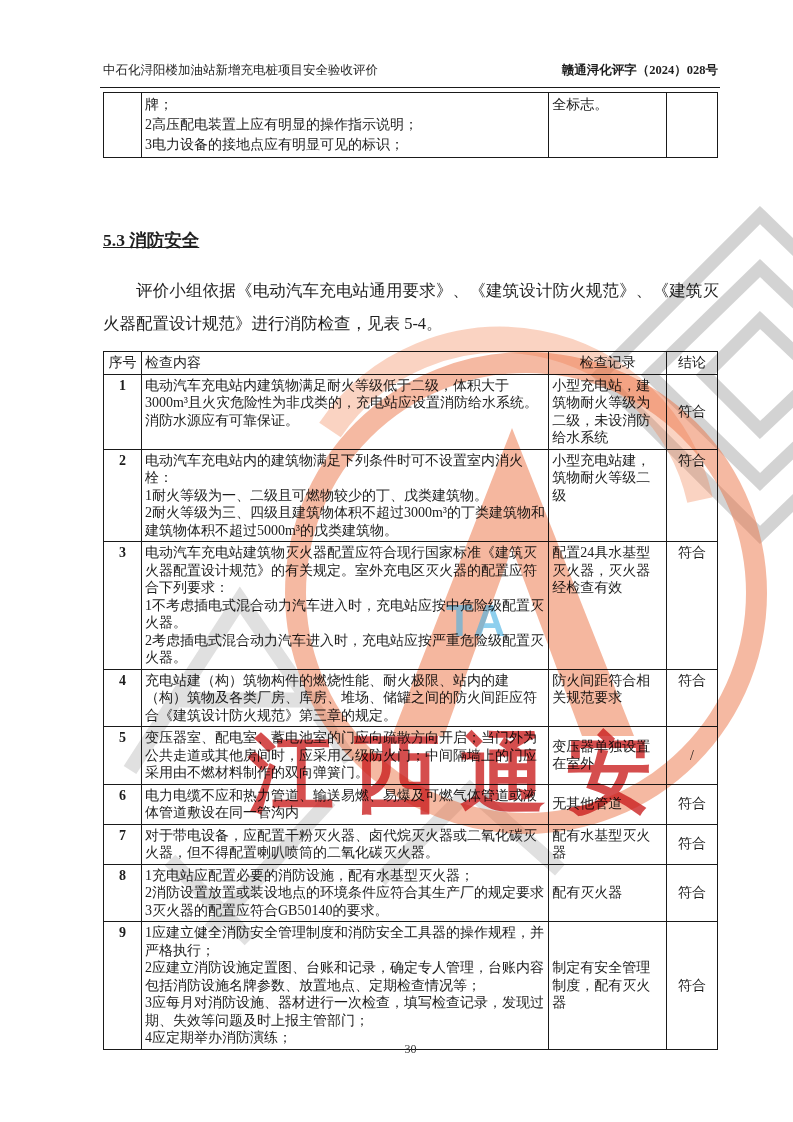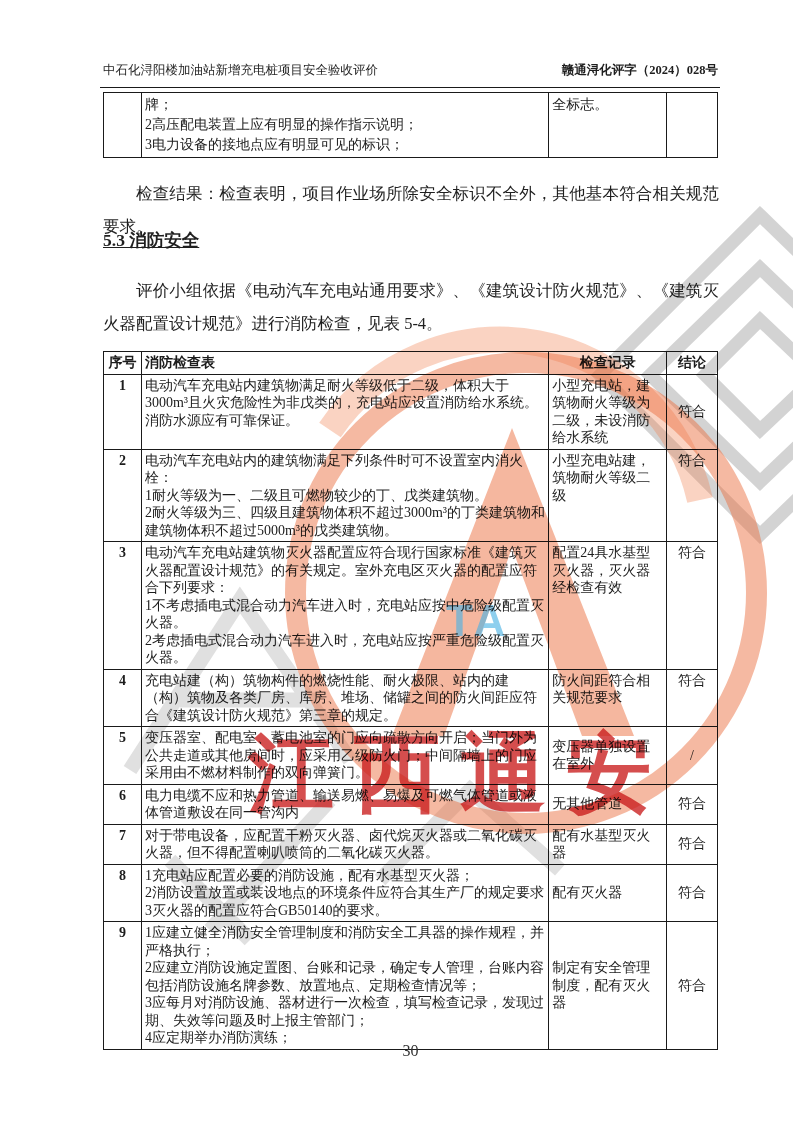"检查结果：检查表明，项目作业场所除安全标识不全外，其他基本符合相关规范要求。" p.para { html: <p>检查结果：检查表明，项目作业场所除安全标识不全外，其他基本符合相关规范要求。</p> -> none }
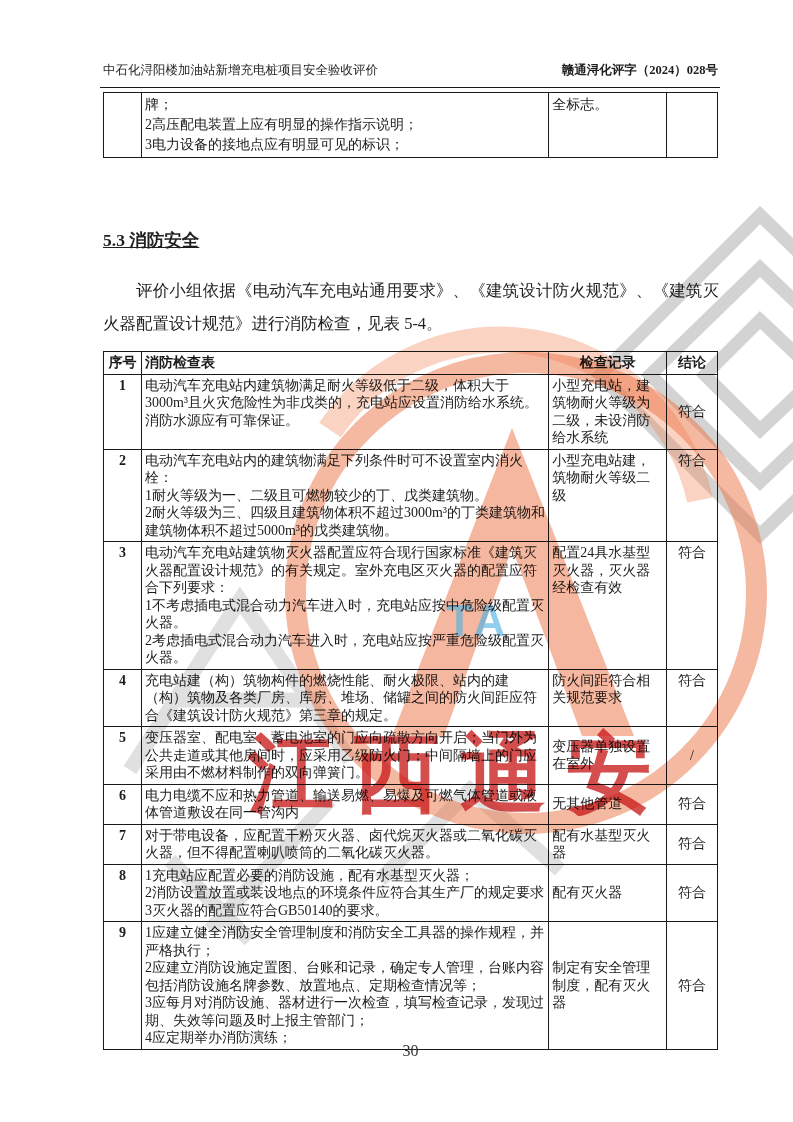"序号" table.doc th { font-weight: bold -> normal }
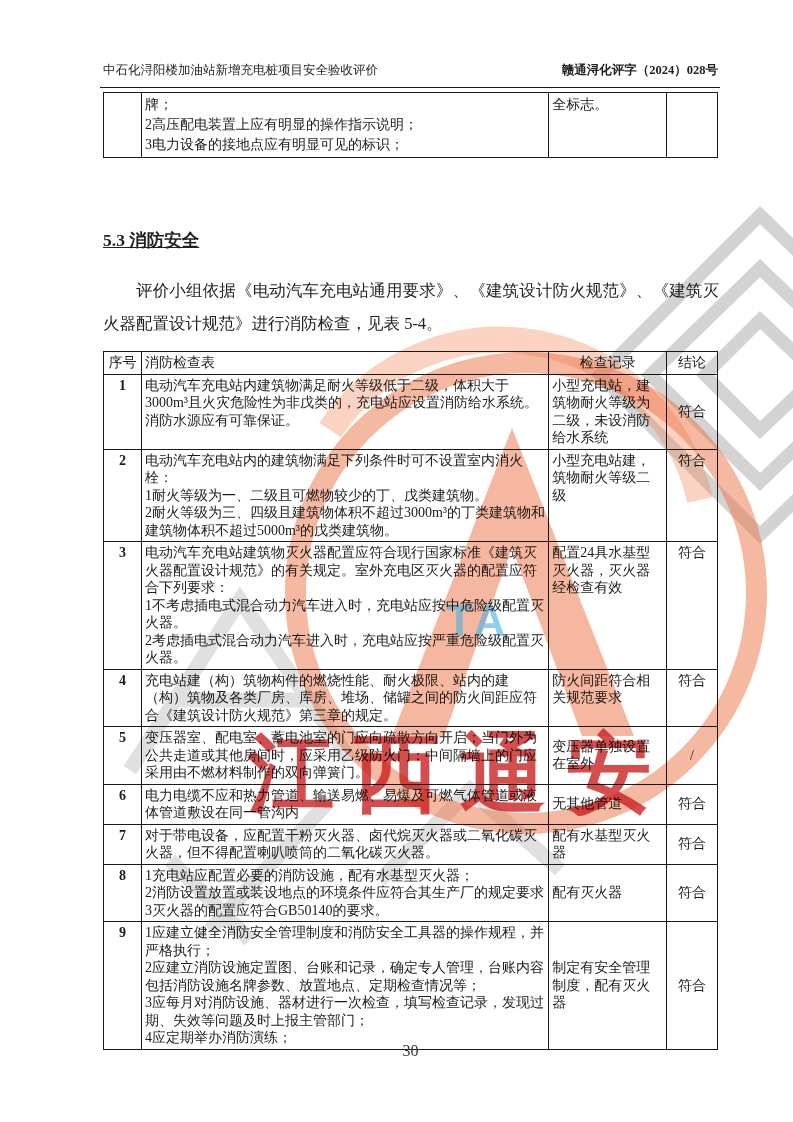"消防检查表" th.l { text: 消防检查表 -> 检查内容 }
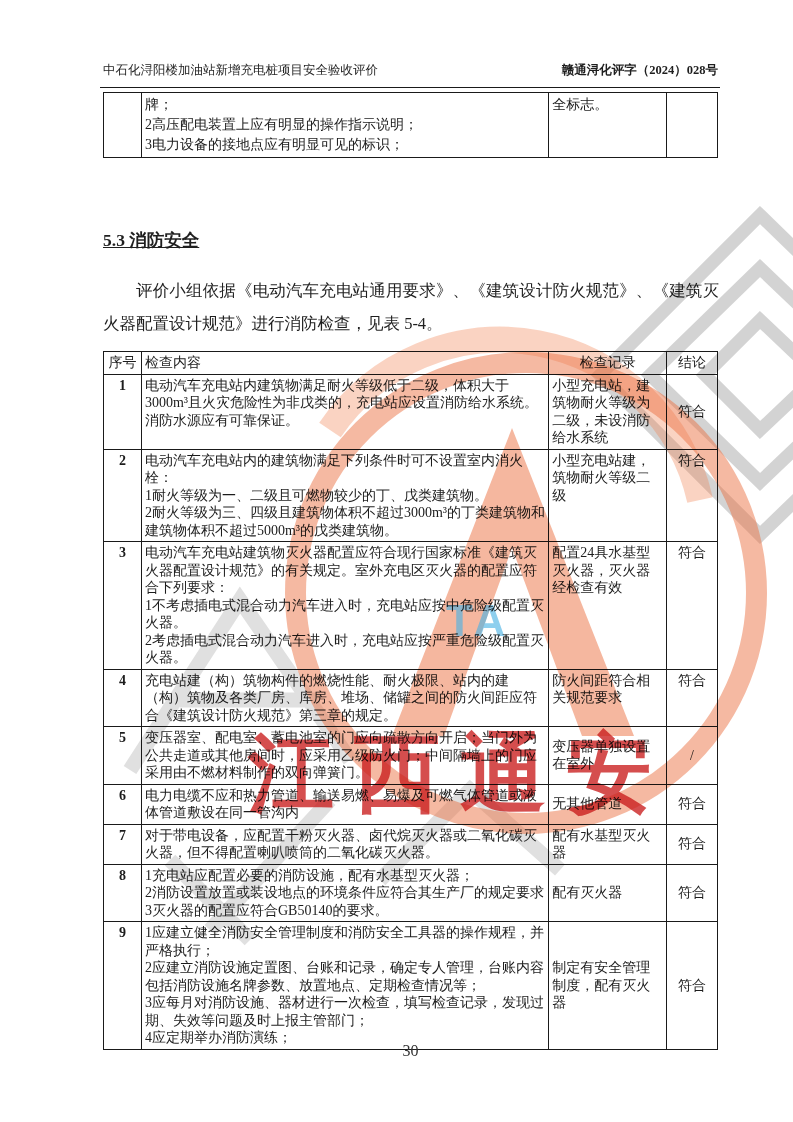"30" .pagenum { font-size: 16px -> 12px }
